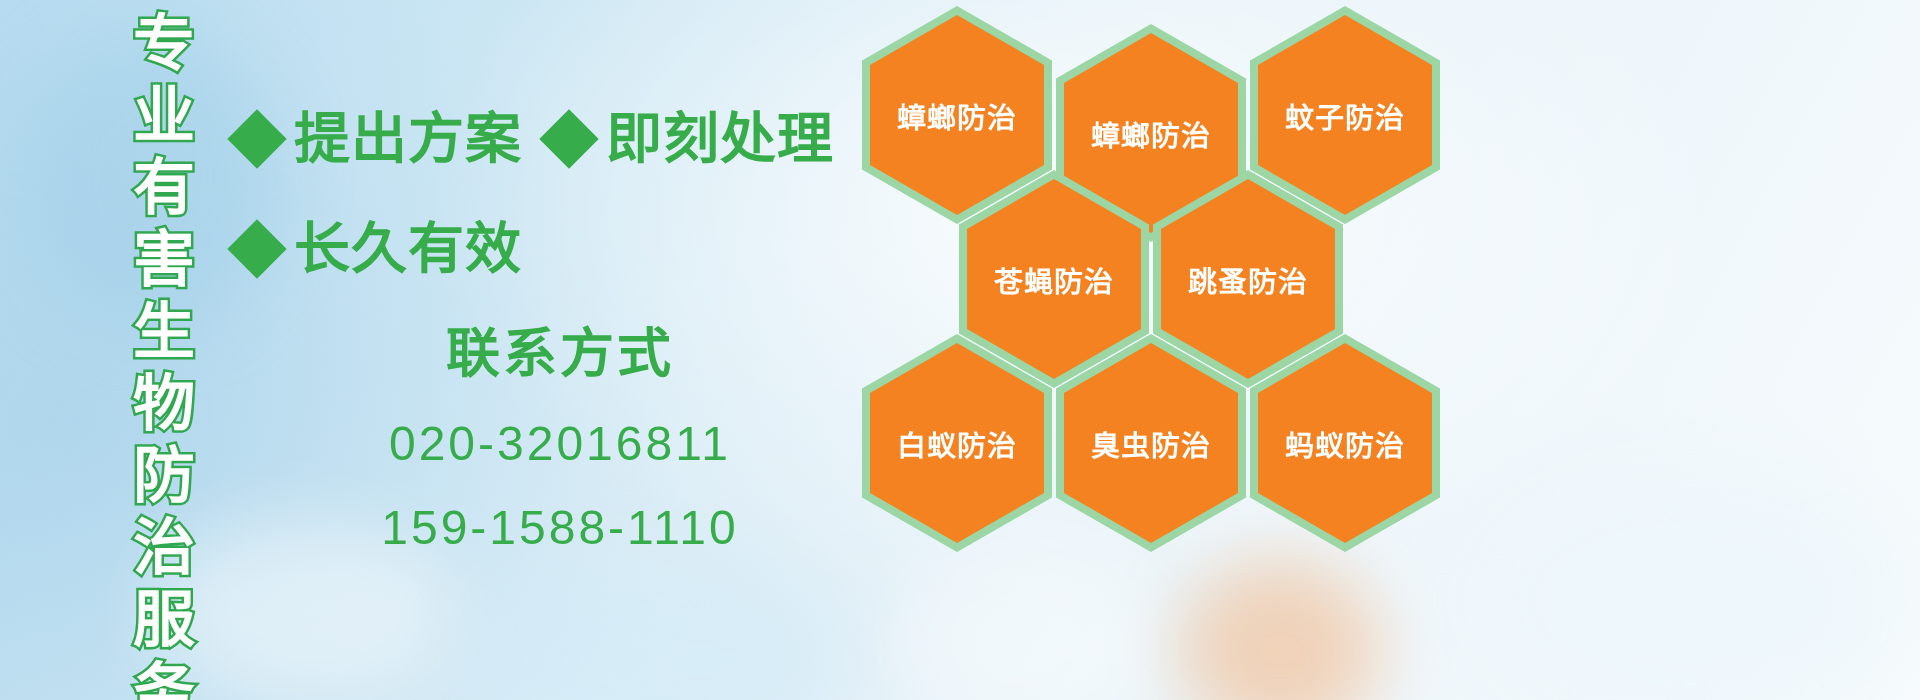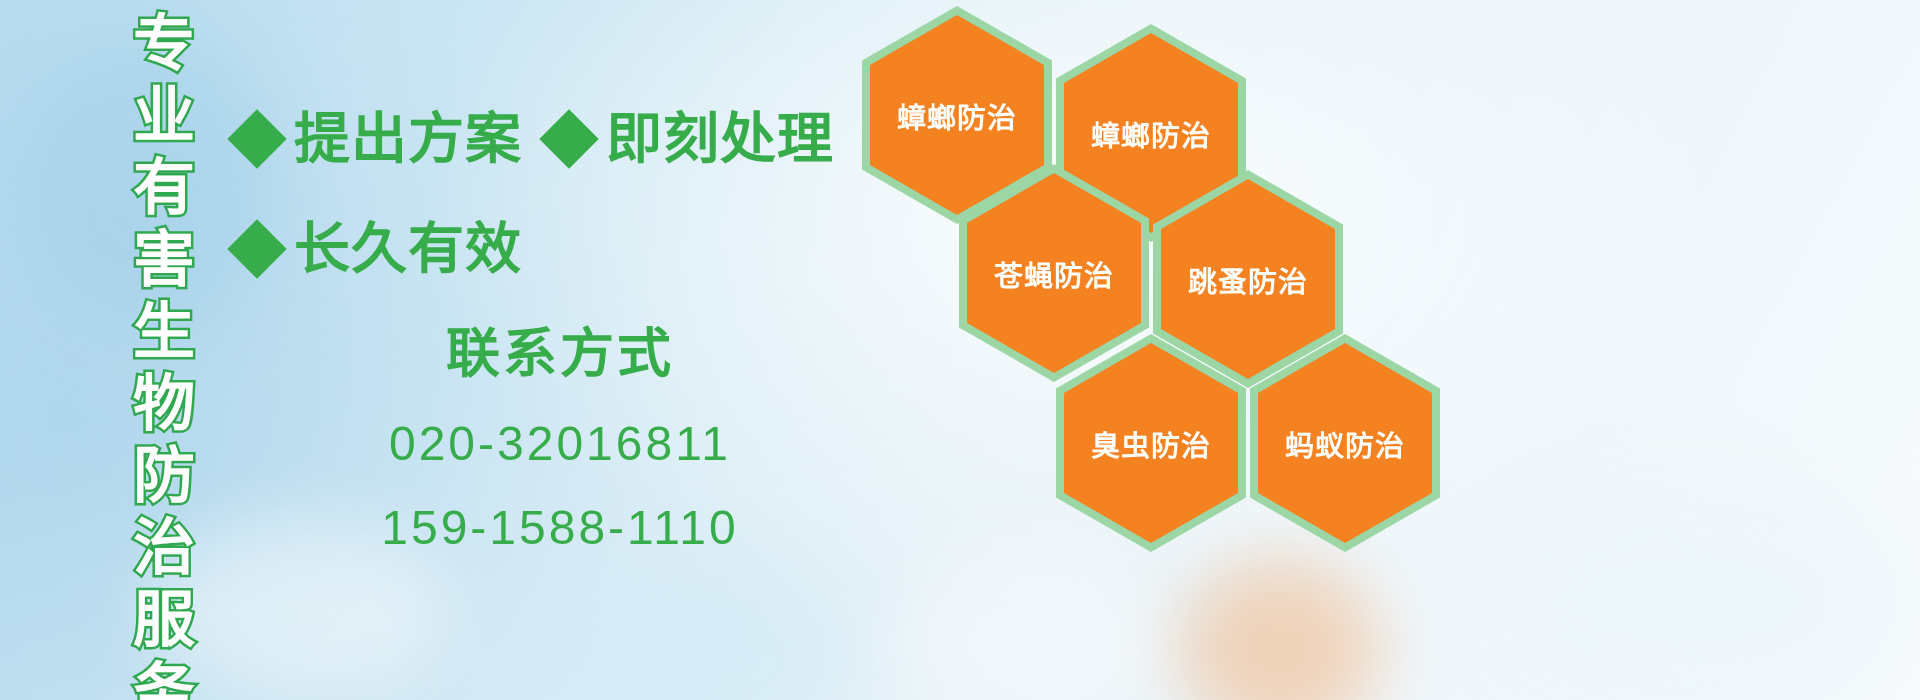"蚊子防治" div.hex { html: none -> <div> <div></div> <span>蚊子防治</span> </div> }
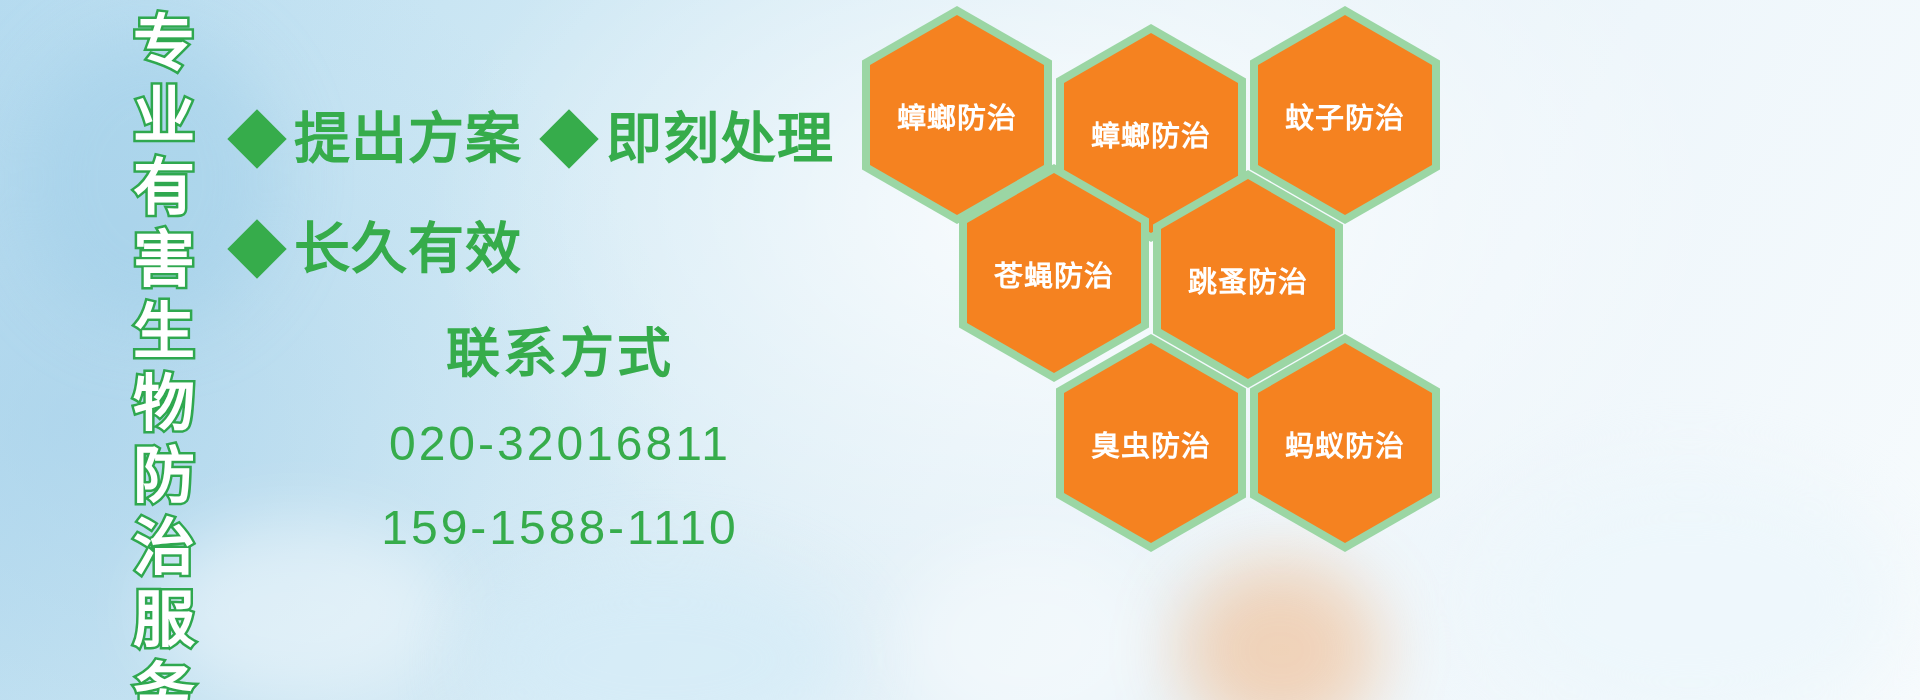"苍蝇防治" div.hex { top: 168px -> 174px }
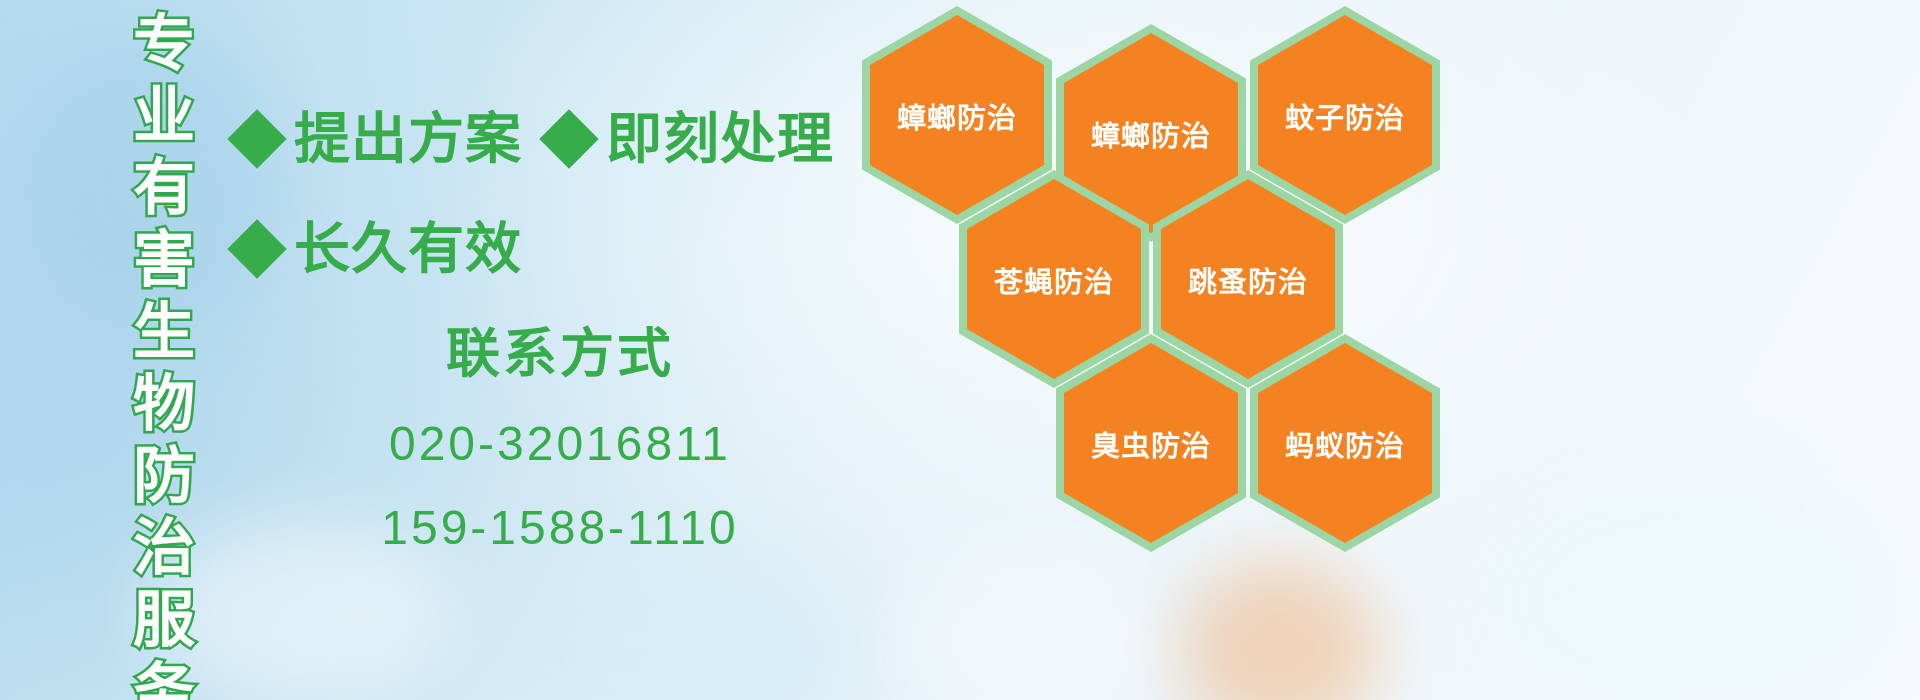"白蚁防治" div.hex { html: none -> <div> <div></div> <span>白蚁防治</span> </div> }
